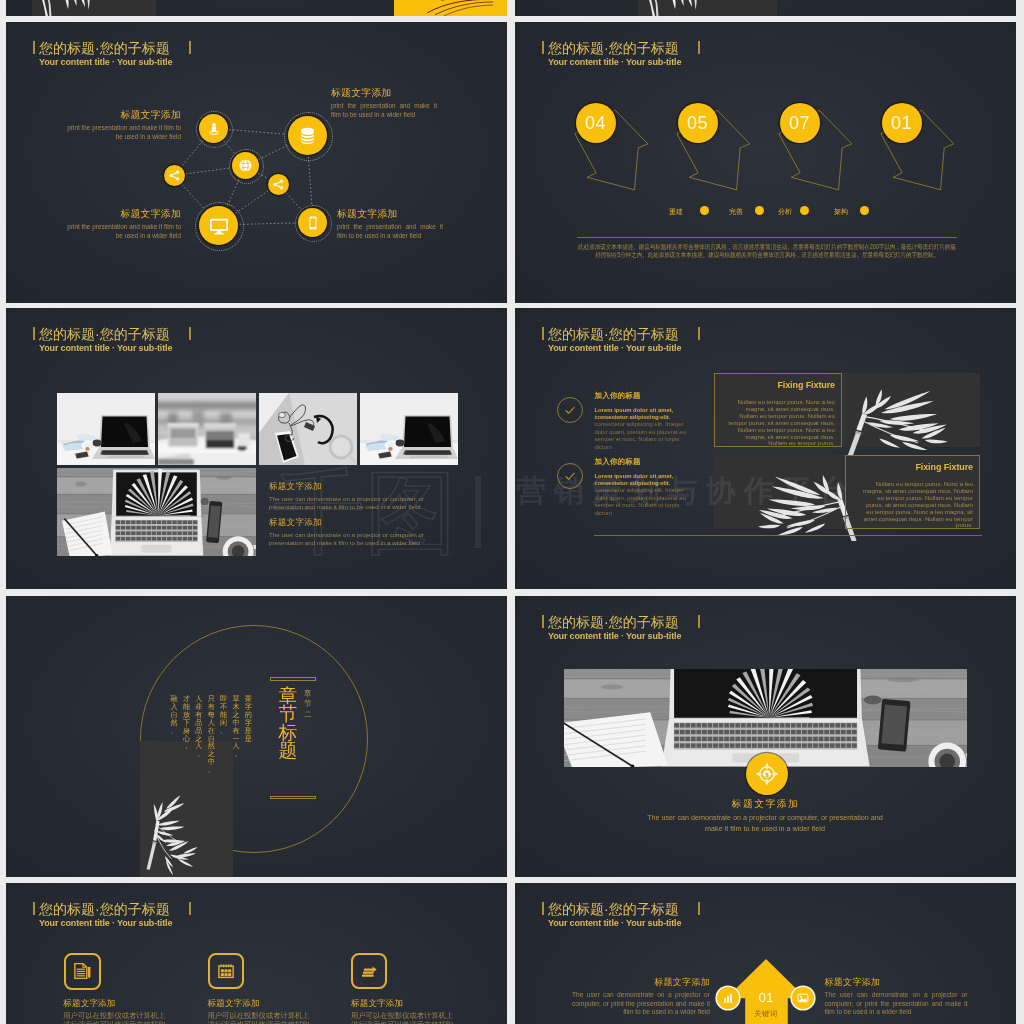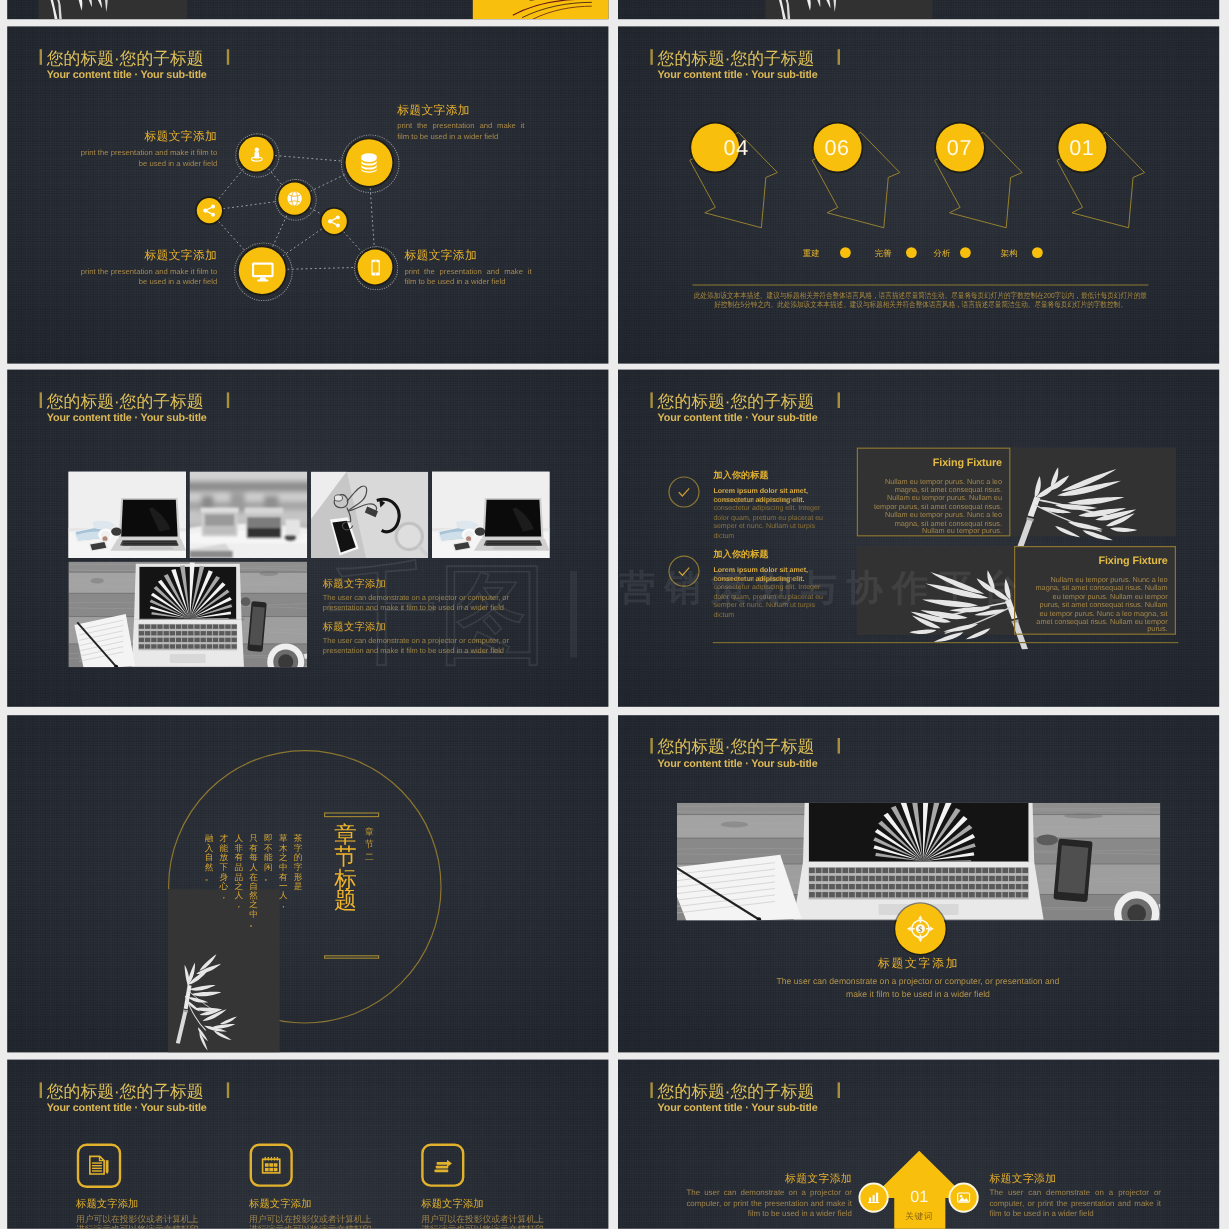"04" div { padding-left: 36px -> none }
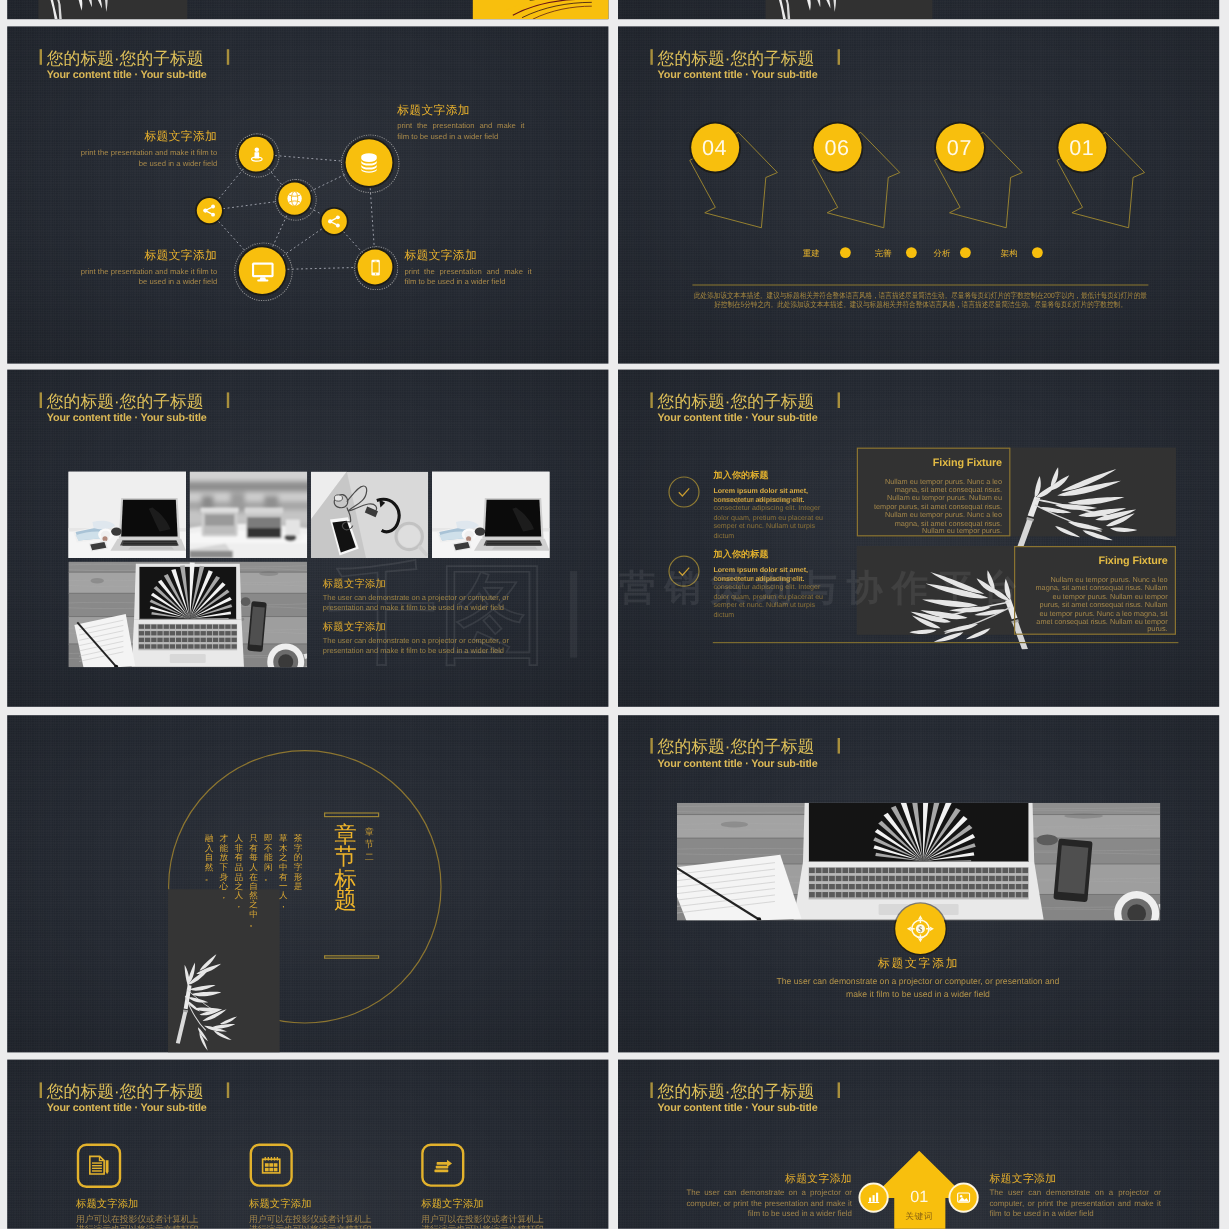"06" div { text: 06 -> 05 }
